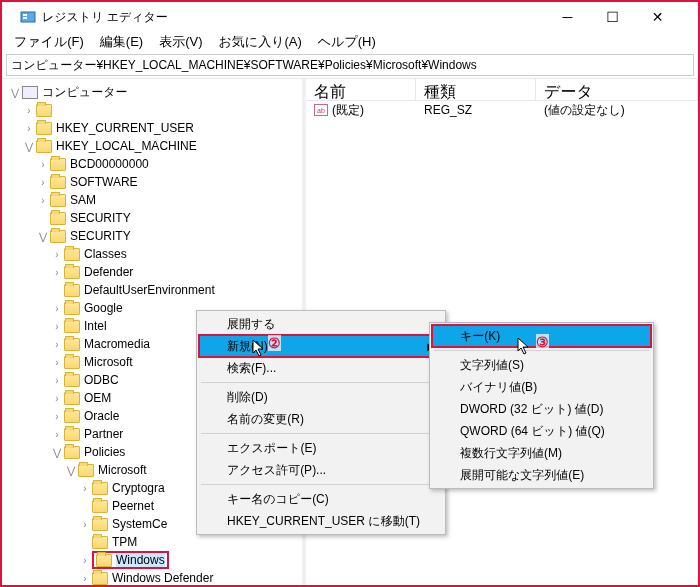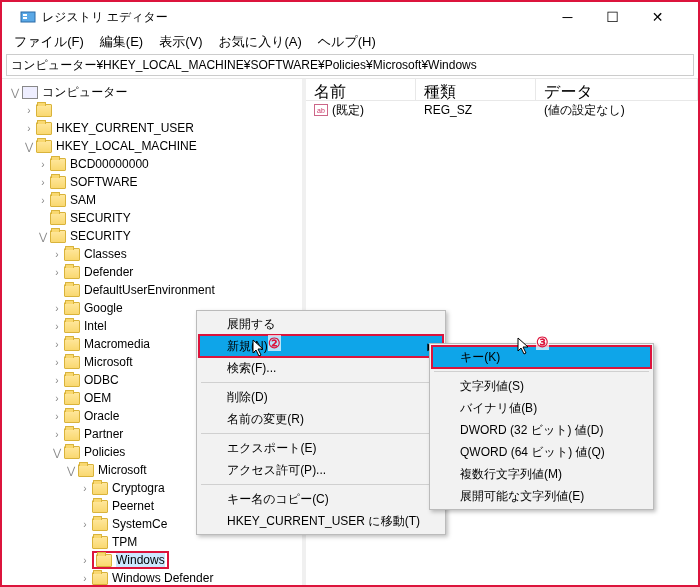"キー(K)" div.contextmenu { top: 264px -> 243px }
